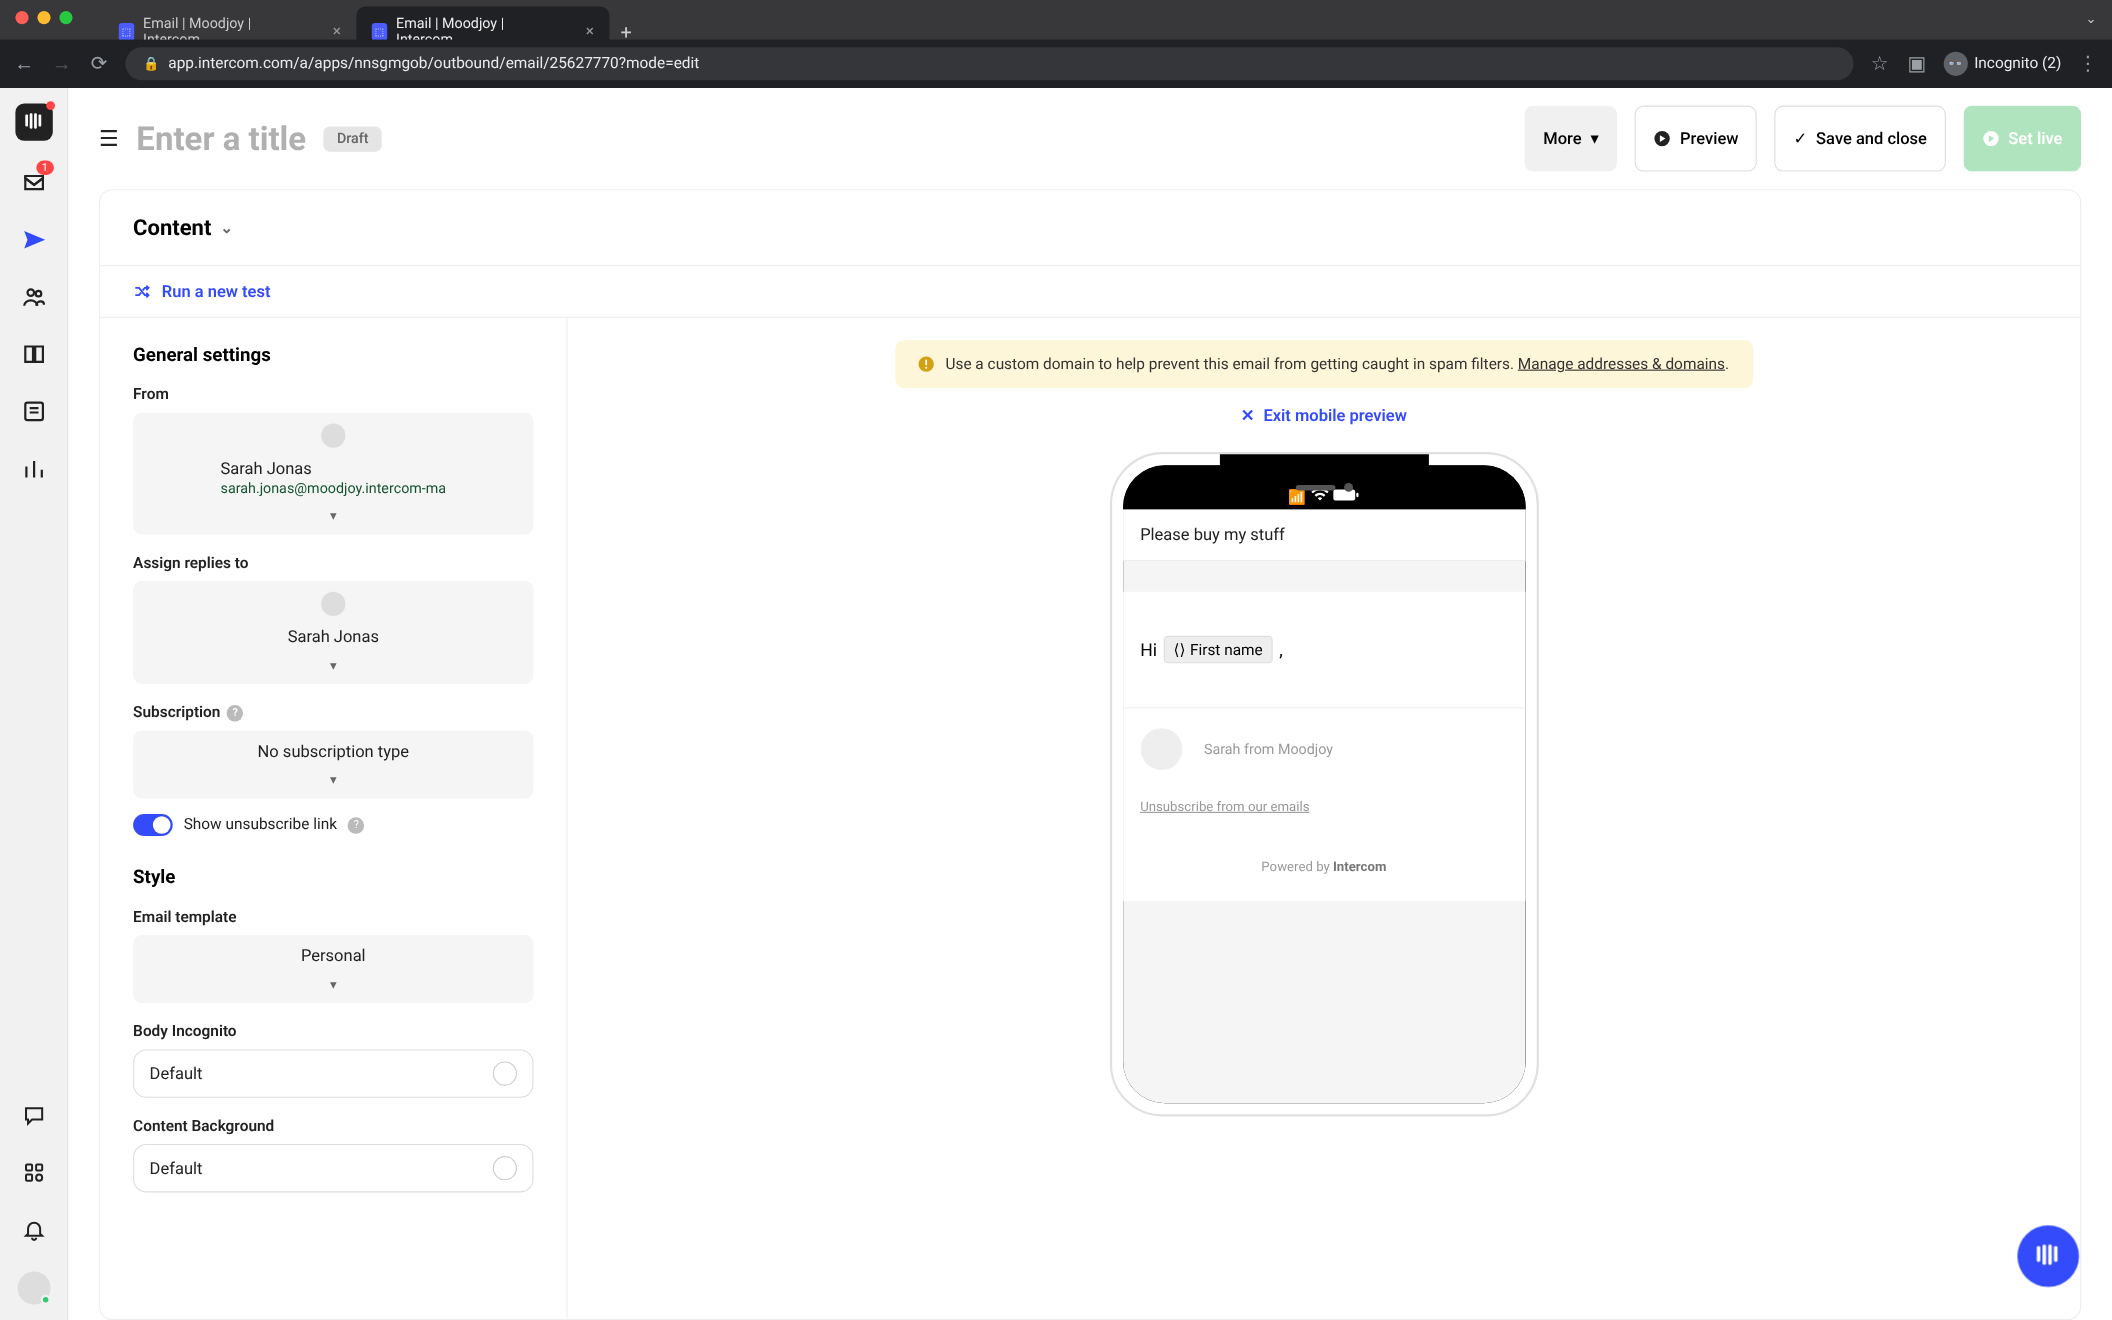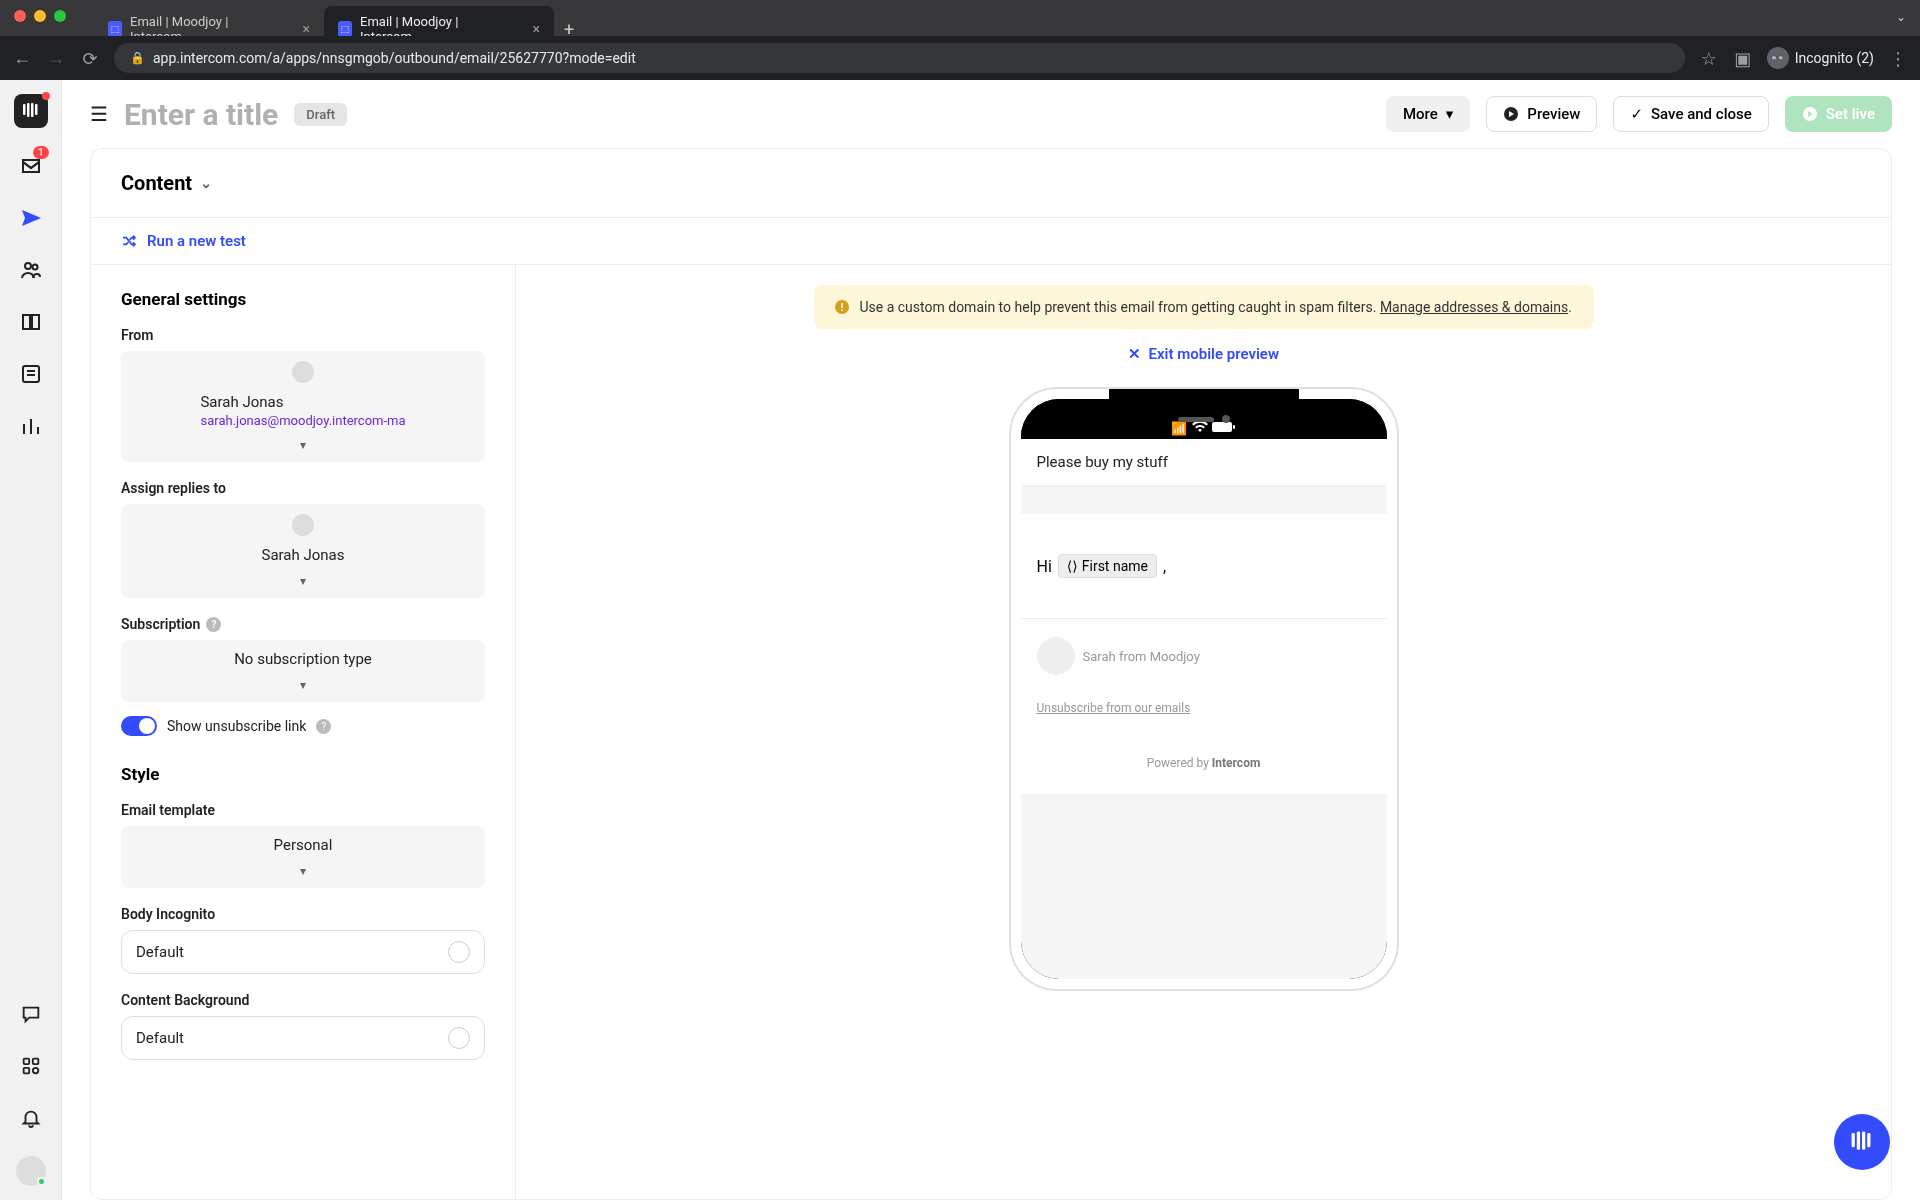"More" .top-btn { padding: 8px 16px -> 20px 16px }
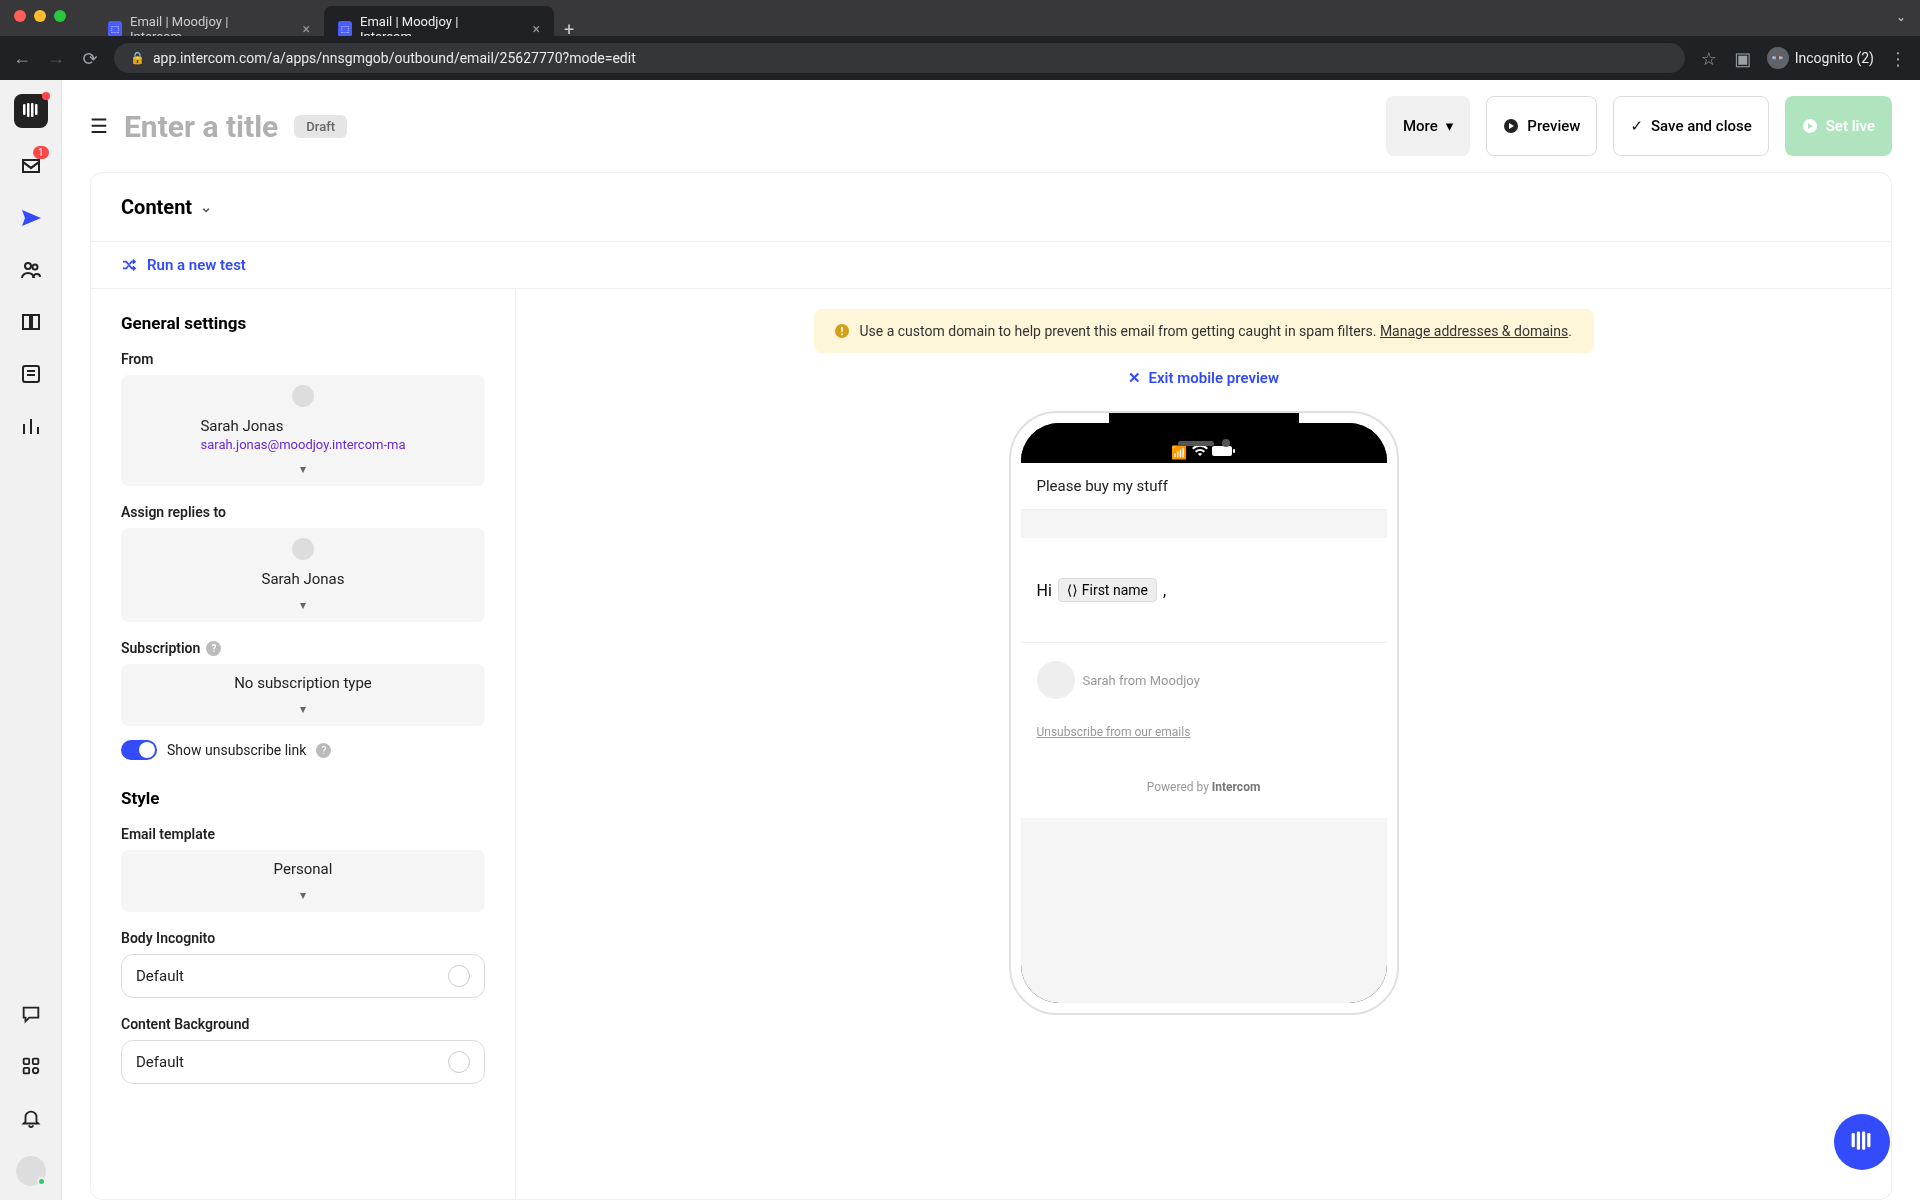"sarah.jonas@moodjoy.intercom-ma" .select-sub { color: #6d28d9 -> #14532d }
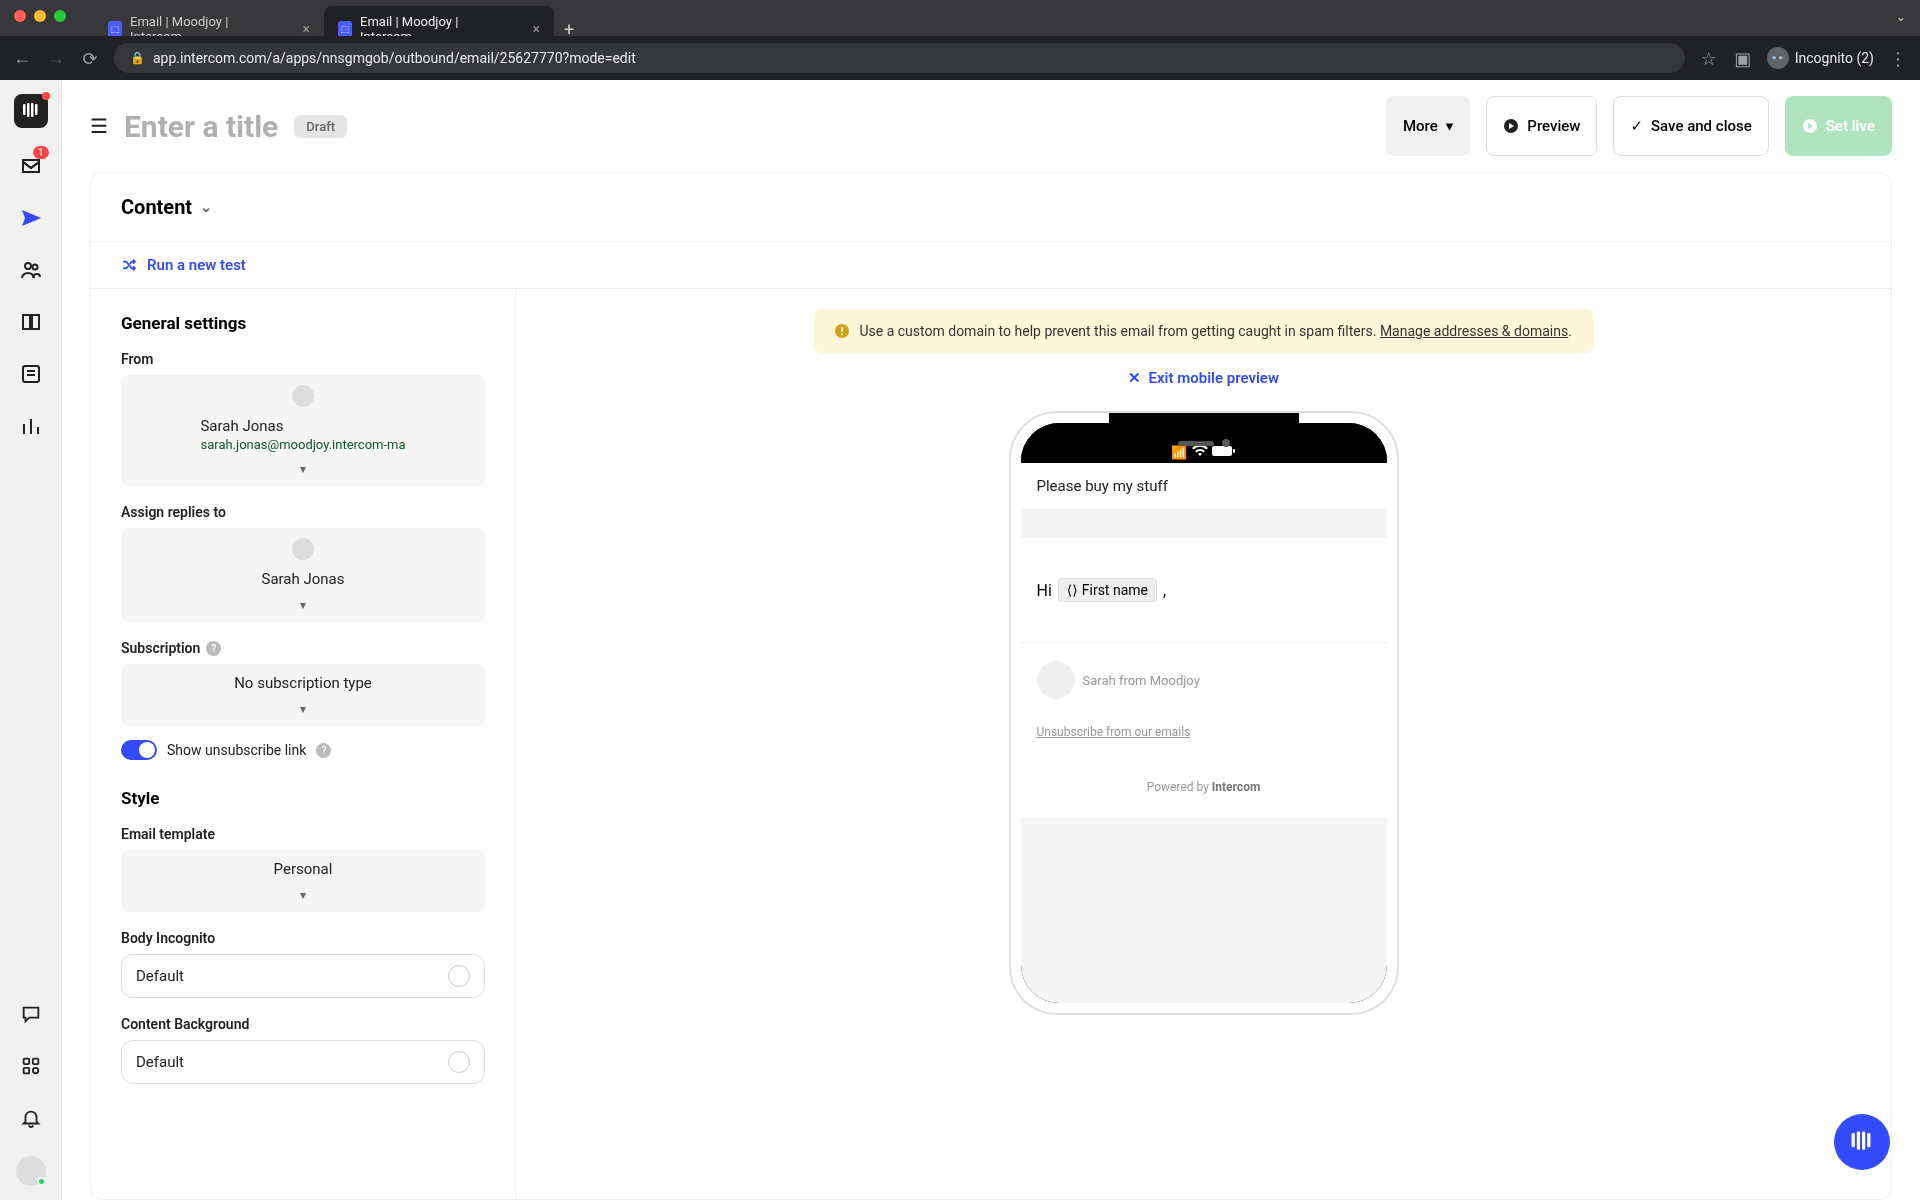"Sarah from Moodjoy" .sender-row { gap: 8px -> 20px }
